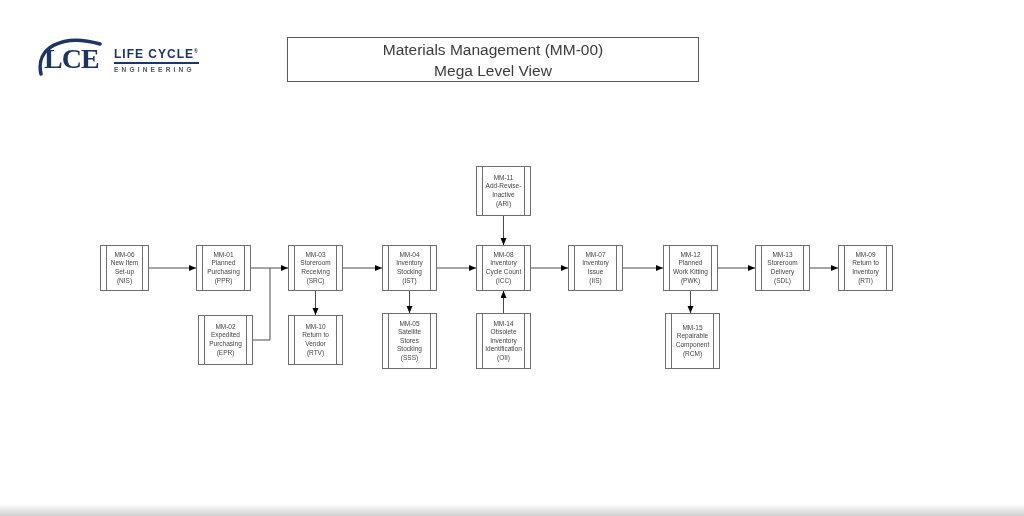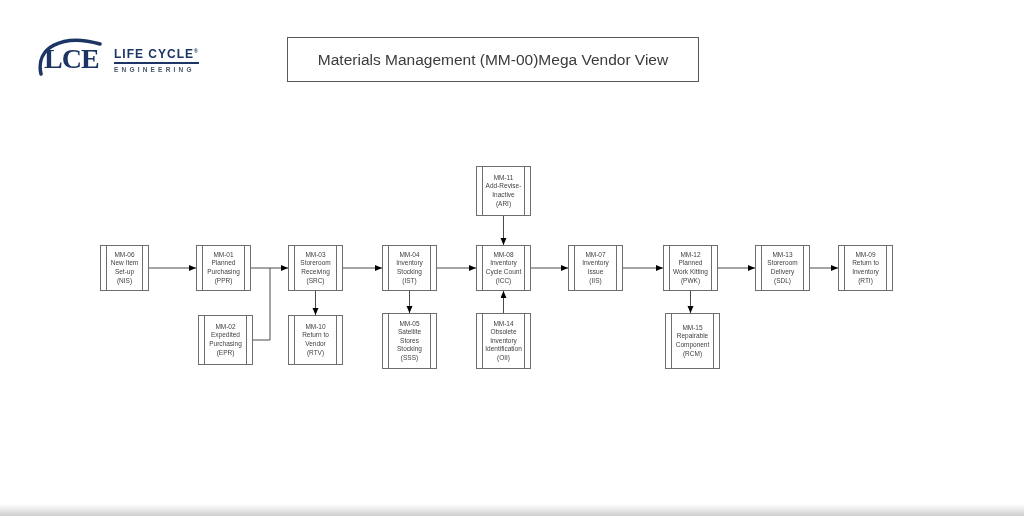"Materials Management (MM-00)" .title-box { flex-direction: row -> column }
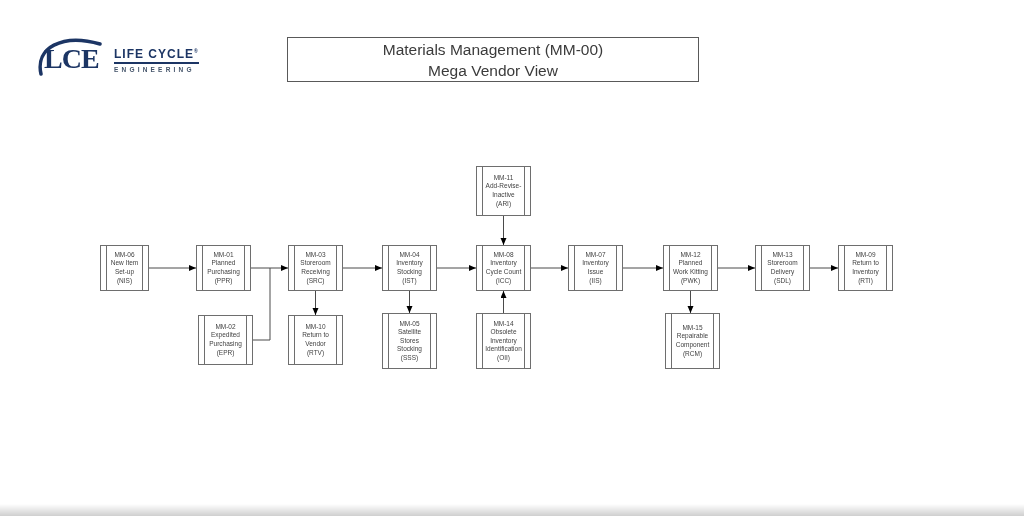"Mega Vendor View" div { text: Vendor -> Level }
